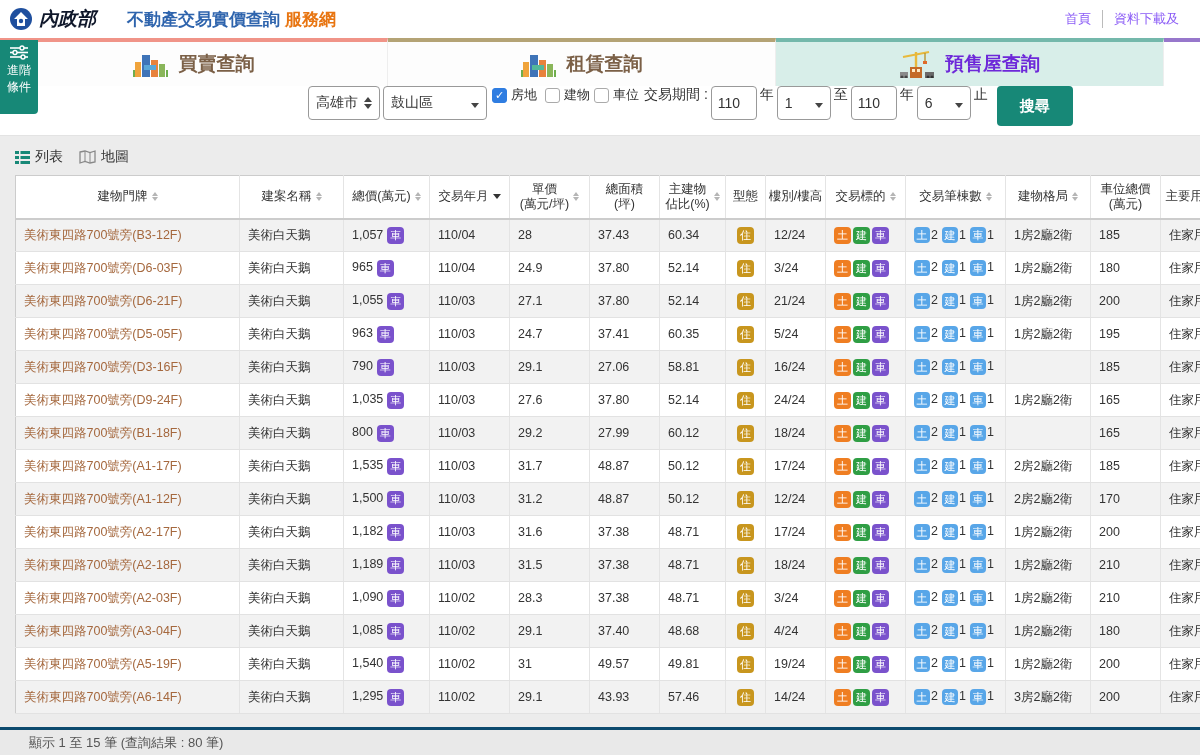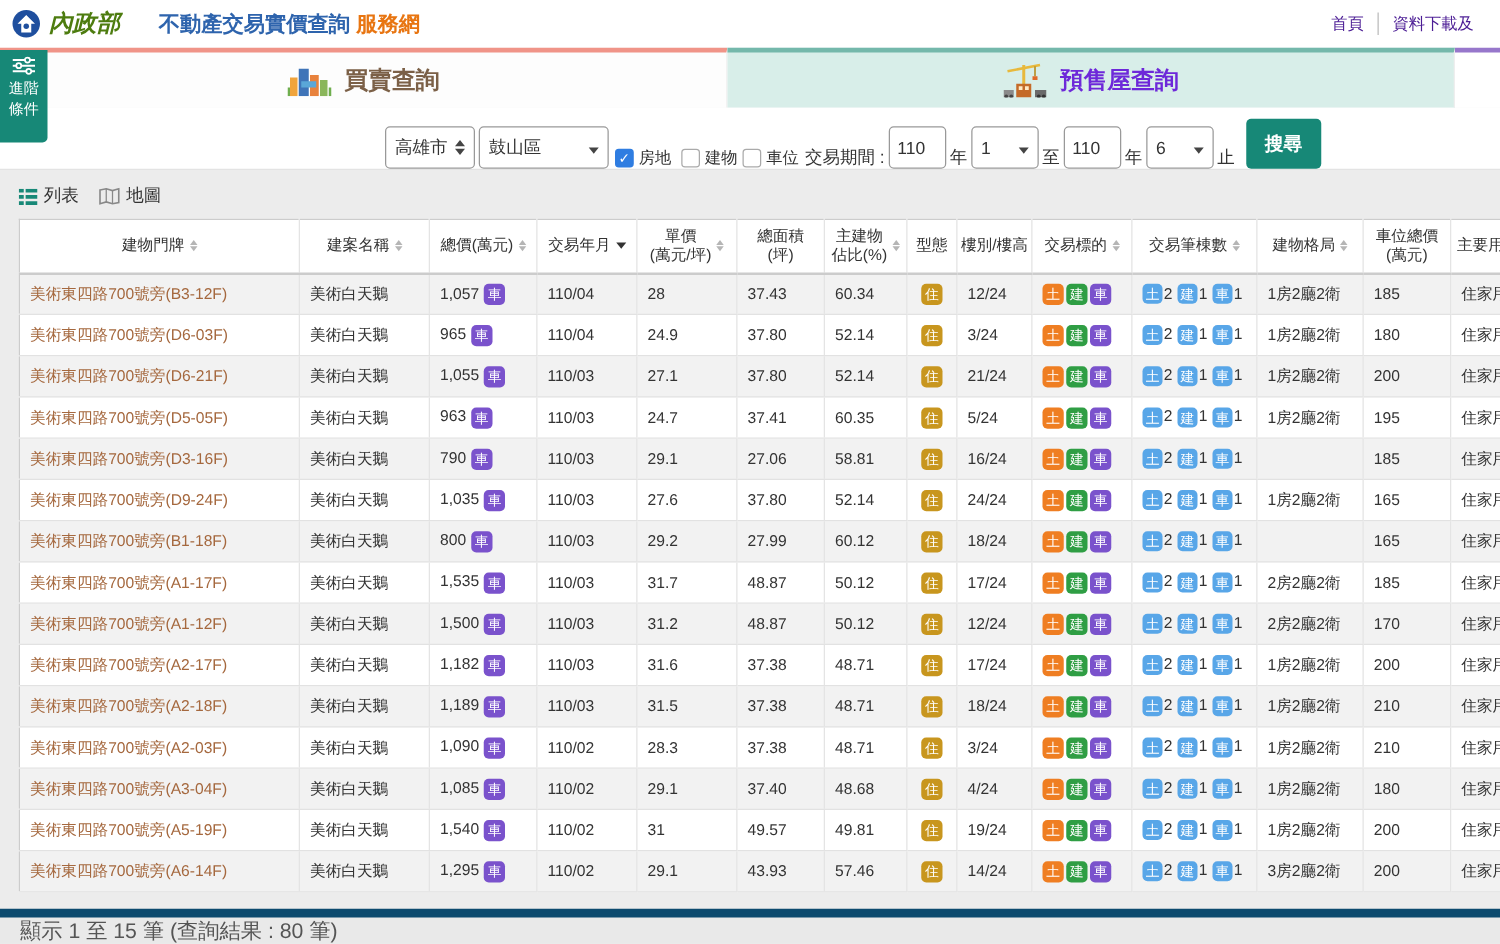"內政部" .brand .prefix { color: #4d7c0f -> #0f172a }
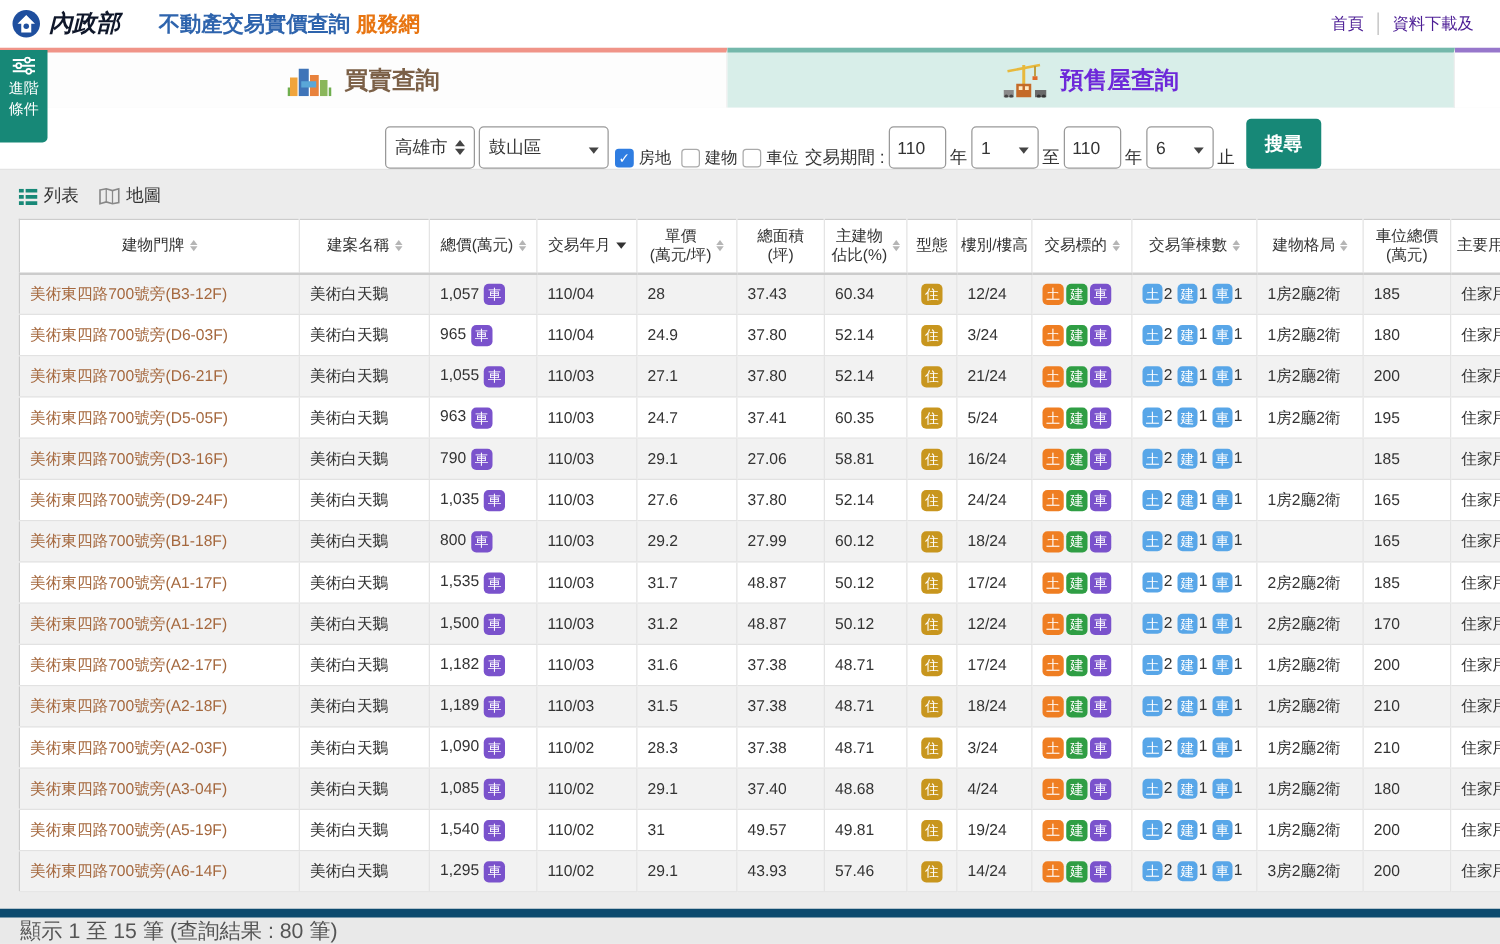"首頁" .top-links a { color: #4c1d95 -> #8b5cf6 }
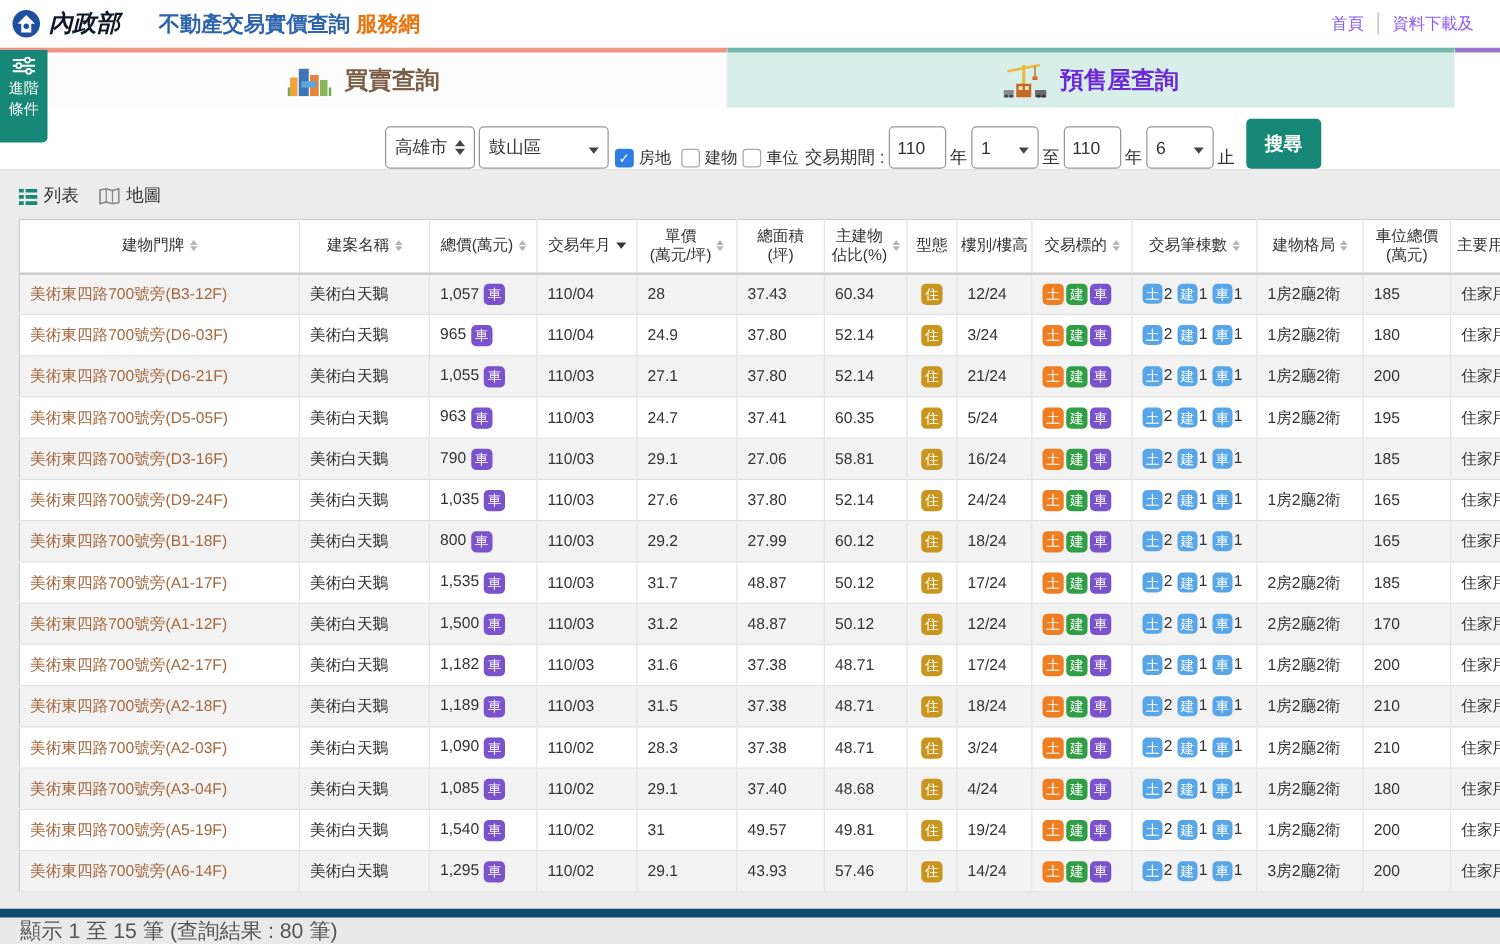"租賃查詢" div.tab { html: none -> <div> <svg> <rect></rect> <rect></rect> <rect></rect> <rect></rect> <rect></rect> <rect></rect> <rect></rect> </svg> <span>租賃查詢</span> </div> }
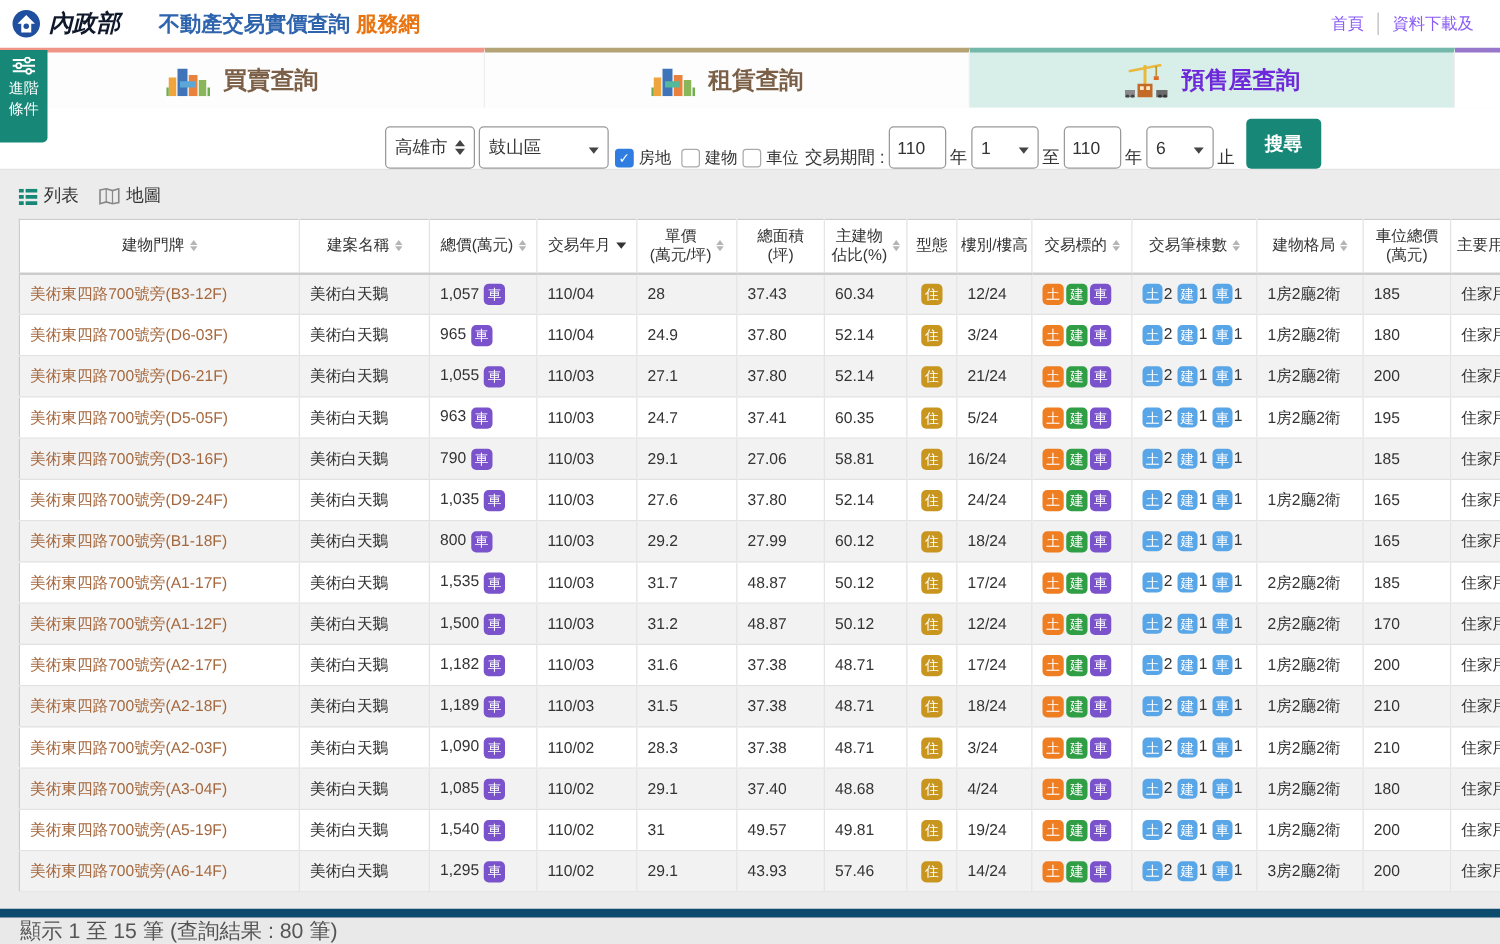"高雄市" .filterbar { align-items: flex-end -> flex-start }
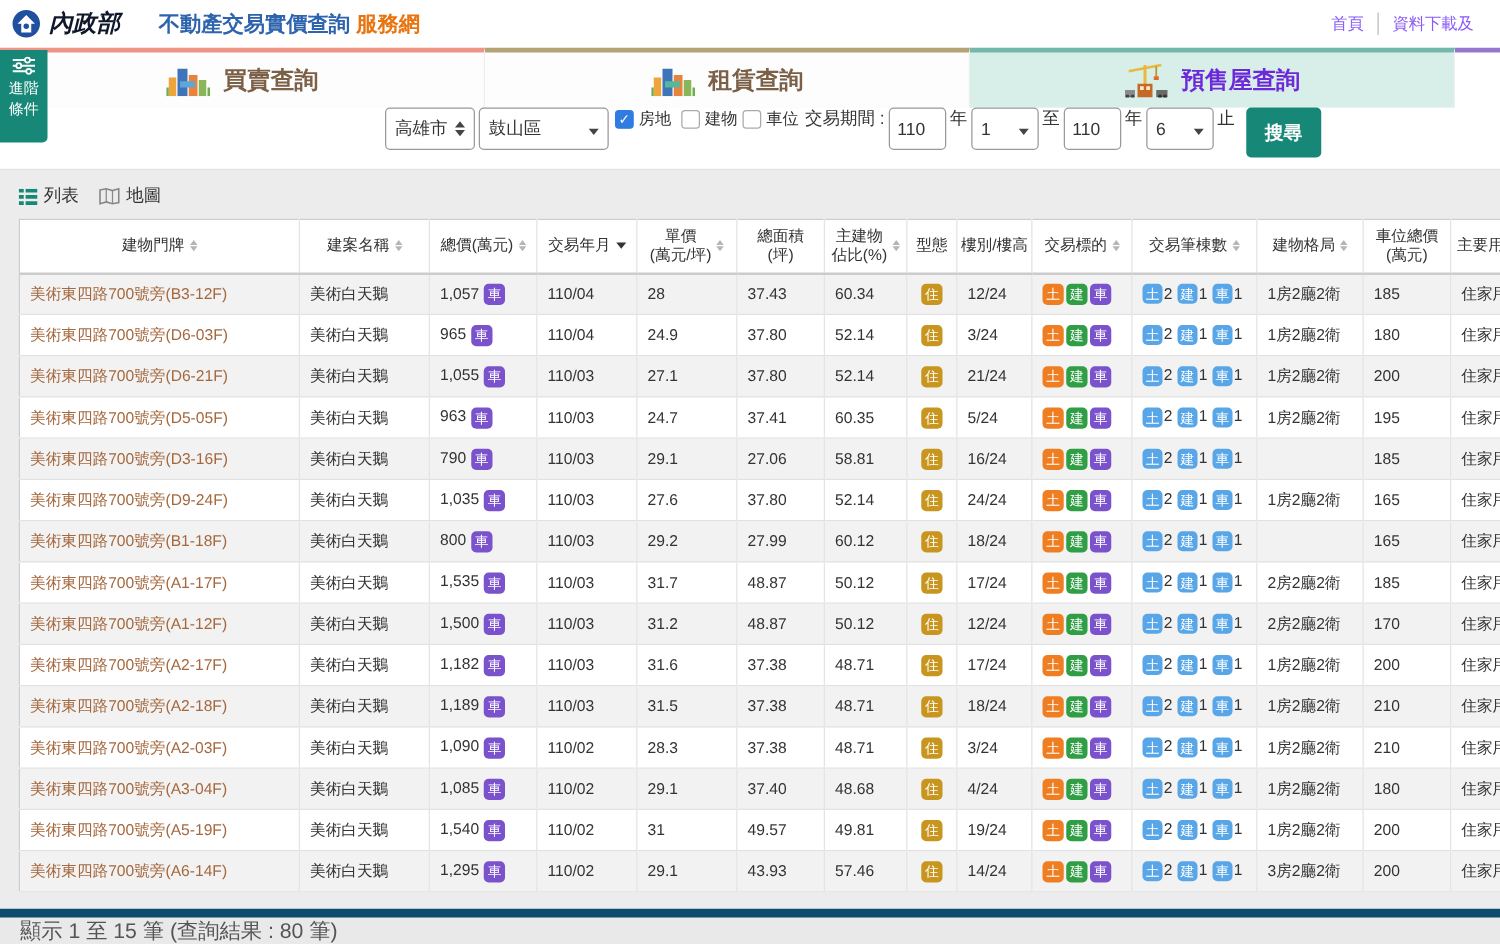"搜尋" .search-btn { width: 60px -> 76px }
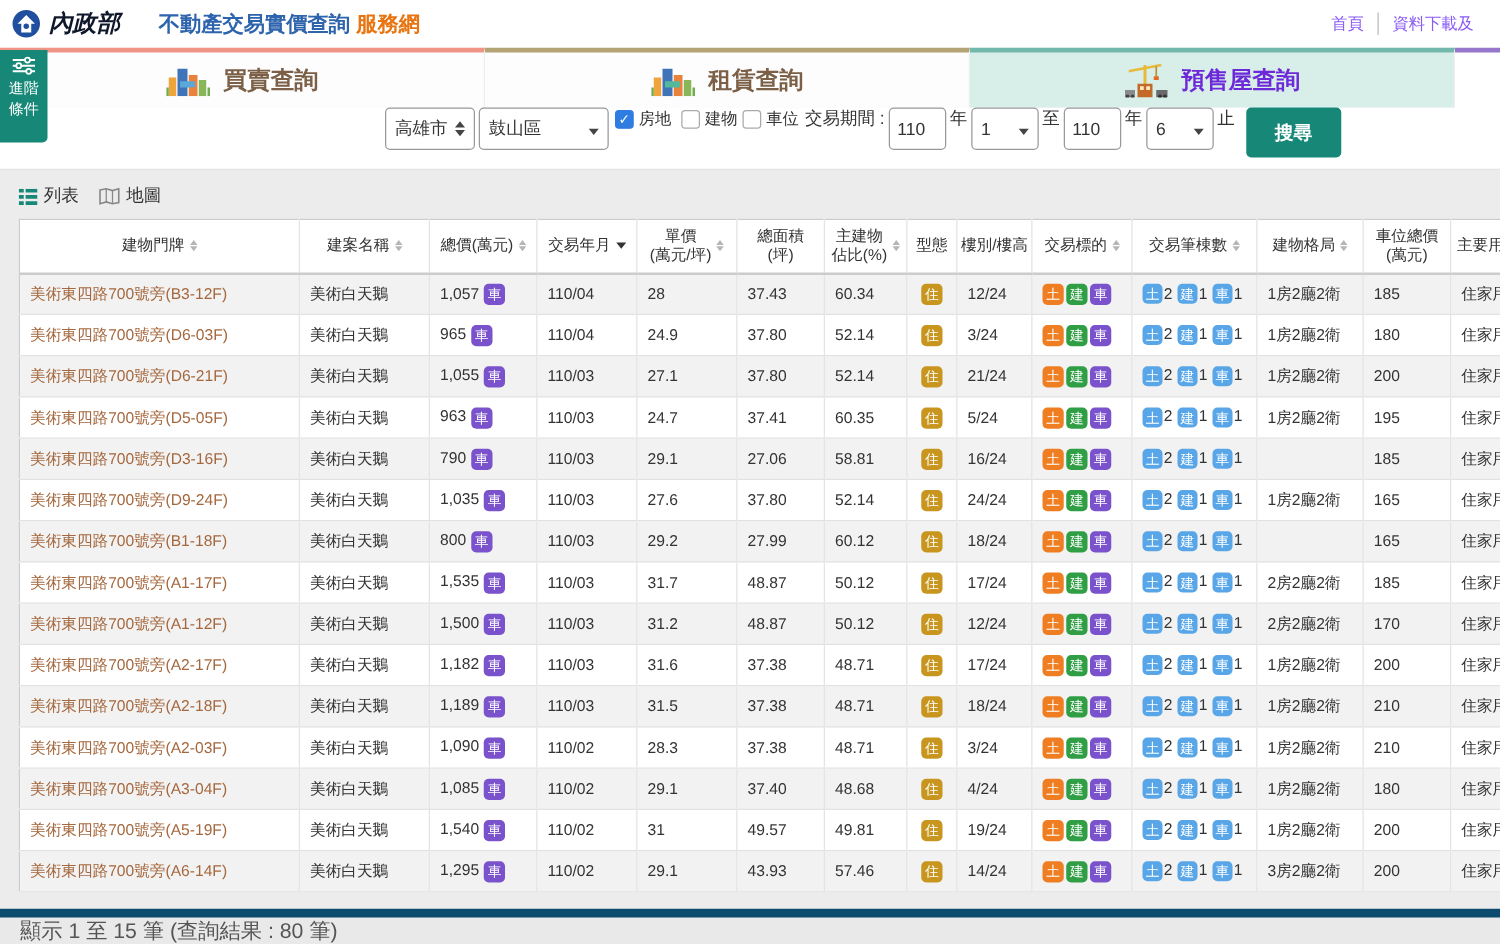"顯示 1 至 15 筆" .result-footer { border-top: 7px solid #0c4a6e -> 3px solid #0c4a6e; font-size: 17px -> 13px; padding-left: 16px -> 29px }
